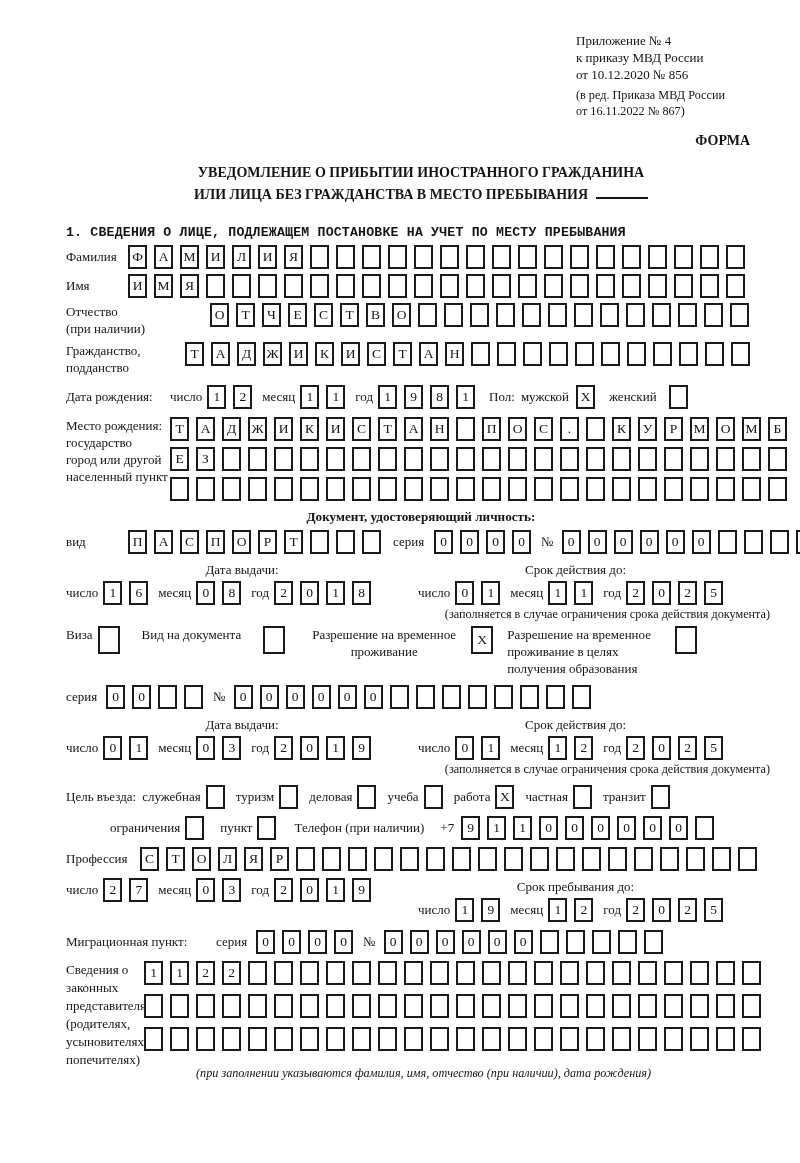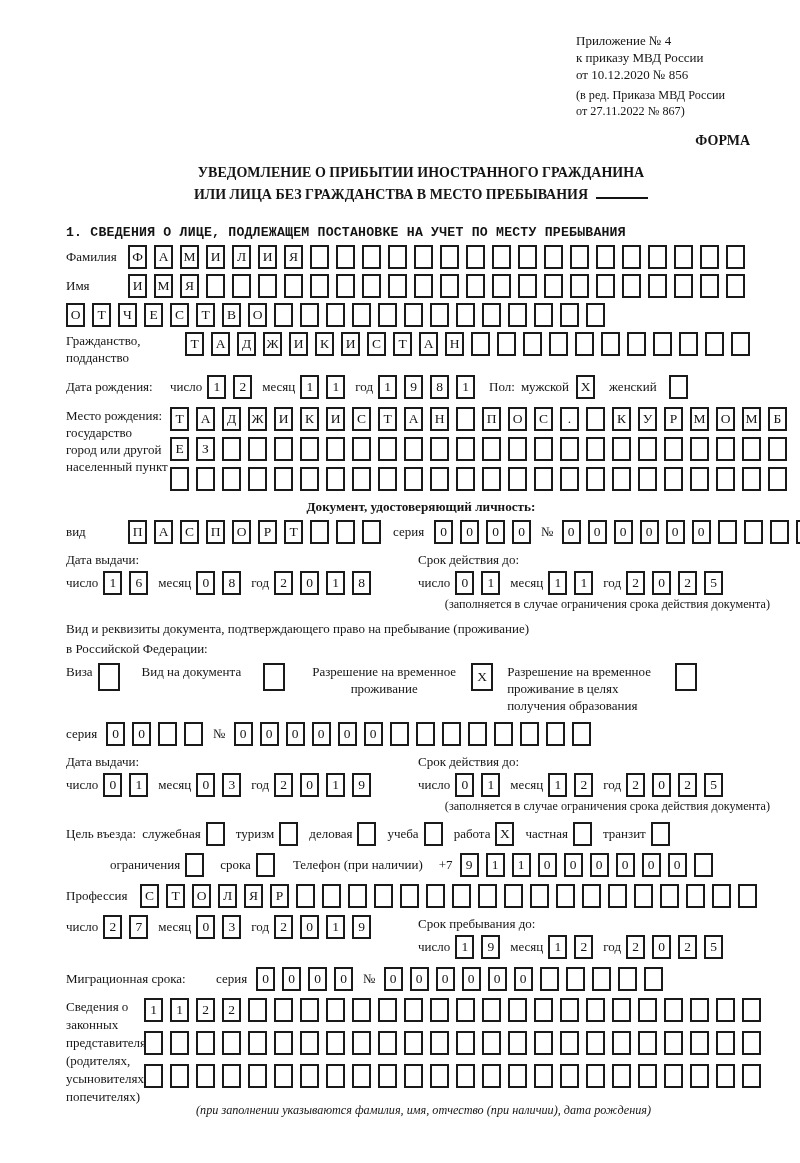"от 27.11.2022 № 867)" div { text: 27.11.2022 -> 16.11.2022 }
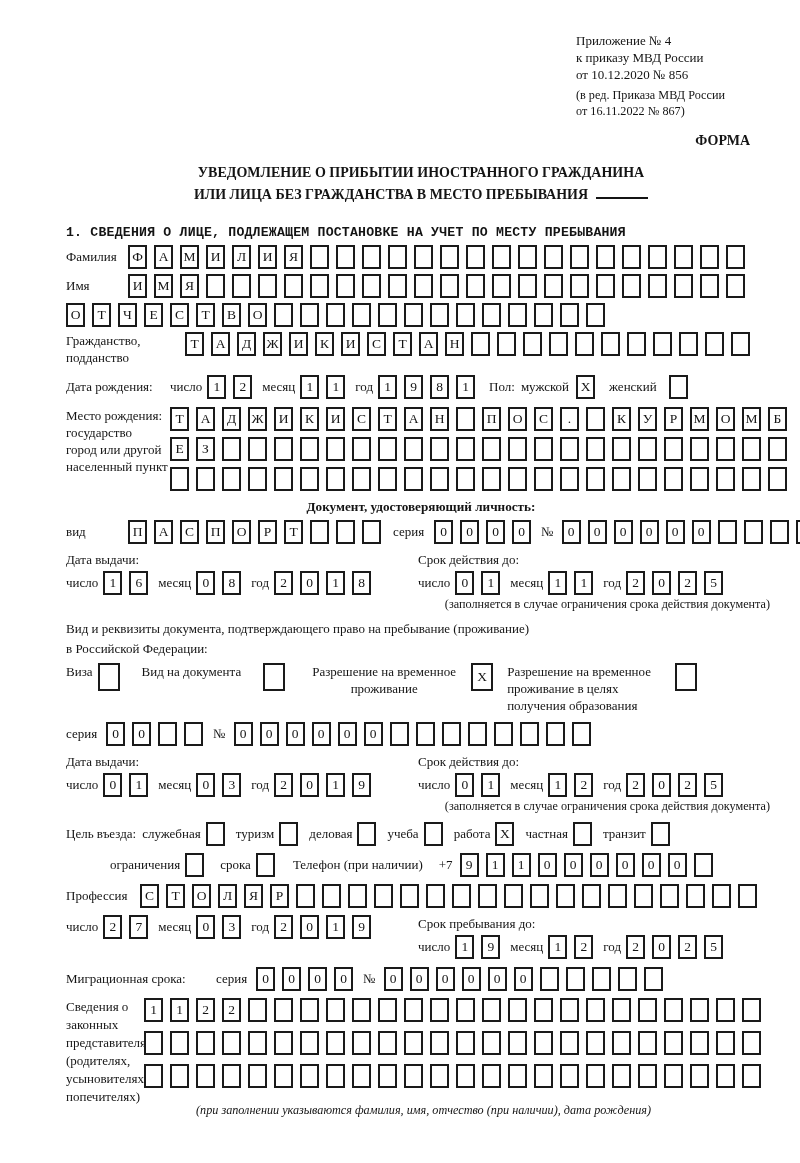"Отчество" span.lbl-2 { html: none -> <span> <span>Отчество</span> <span>(при наличии)</span> </span> }
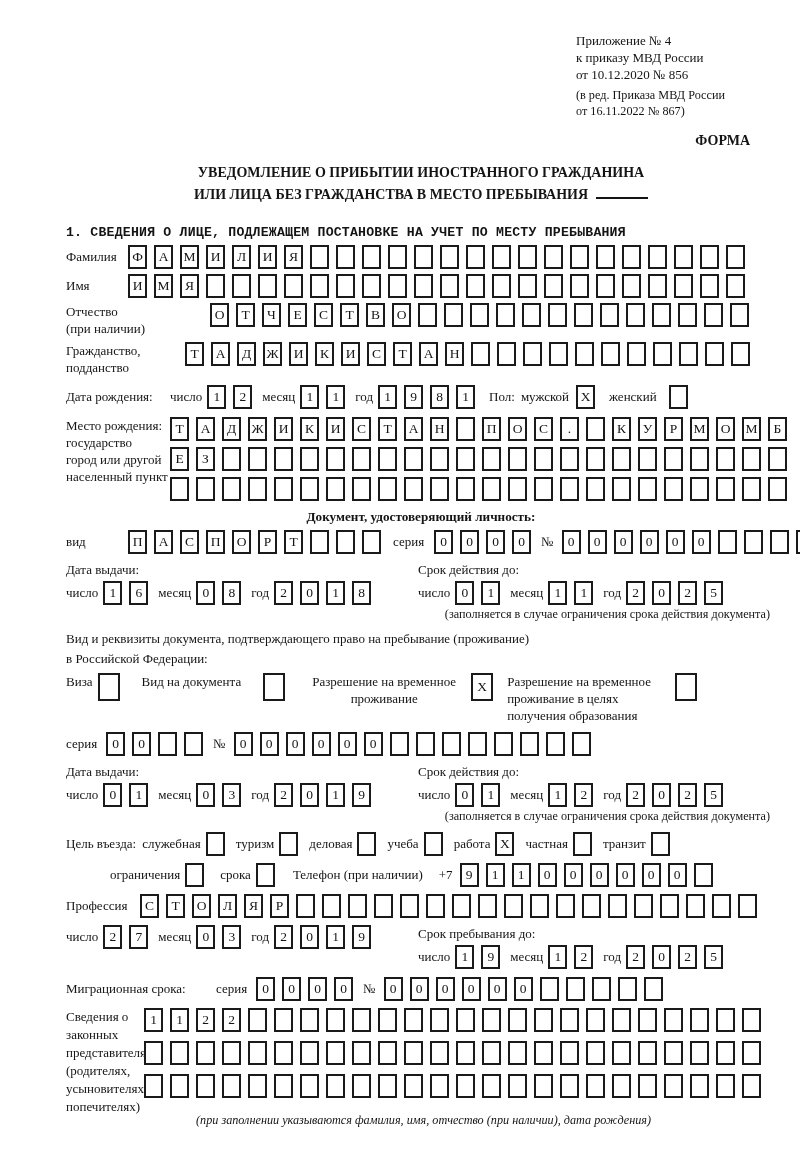"Дата выдачи:" .group-heading { text-align: none -> center }
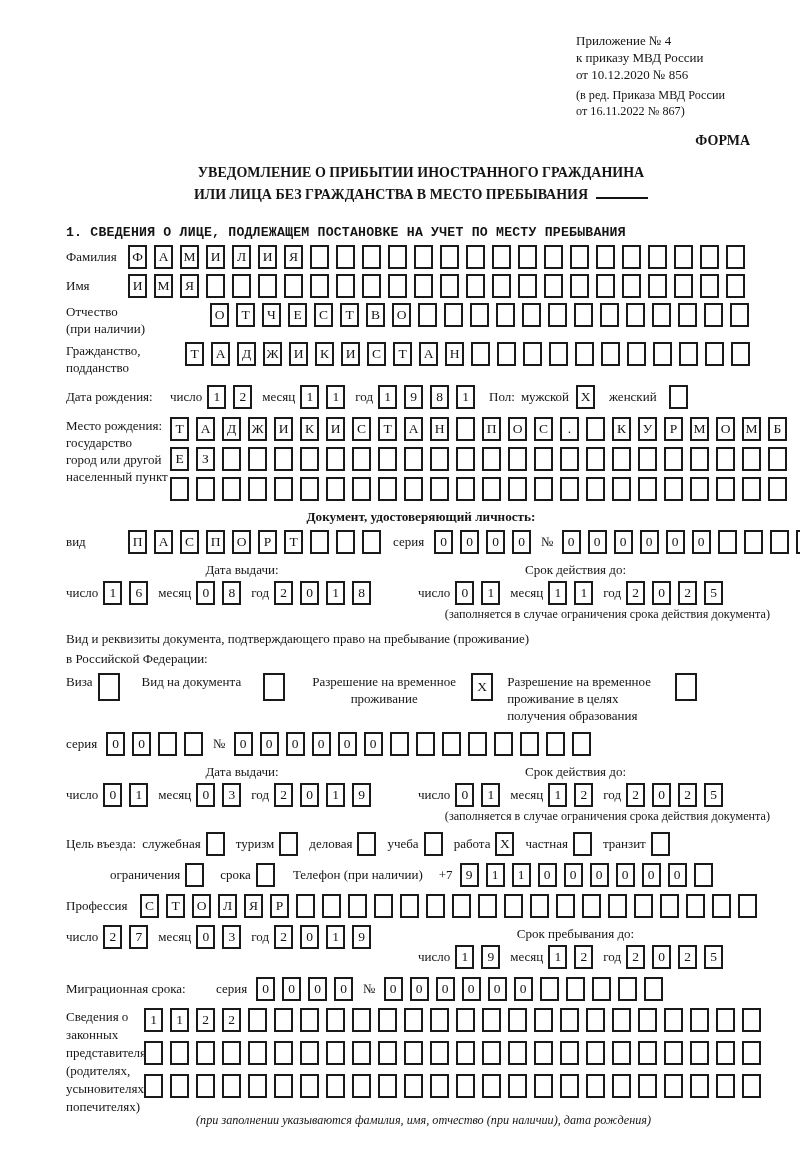"Вид и реквизиты документа," div { html: <div> <div>Вид и реквизиты документа, подтверждающего право на пребывание (проживание)</div> <div>в Российской Федерации:</div> </div> -> none }
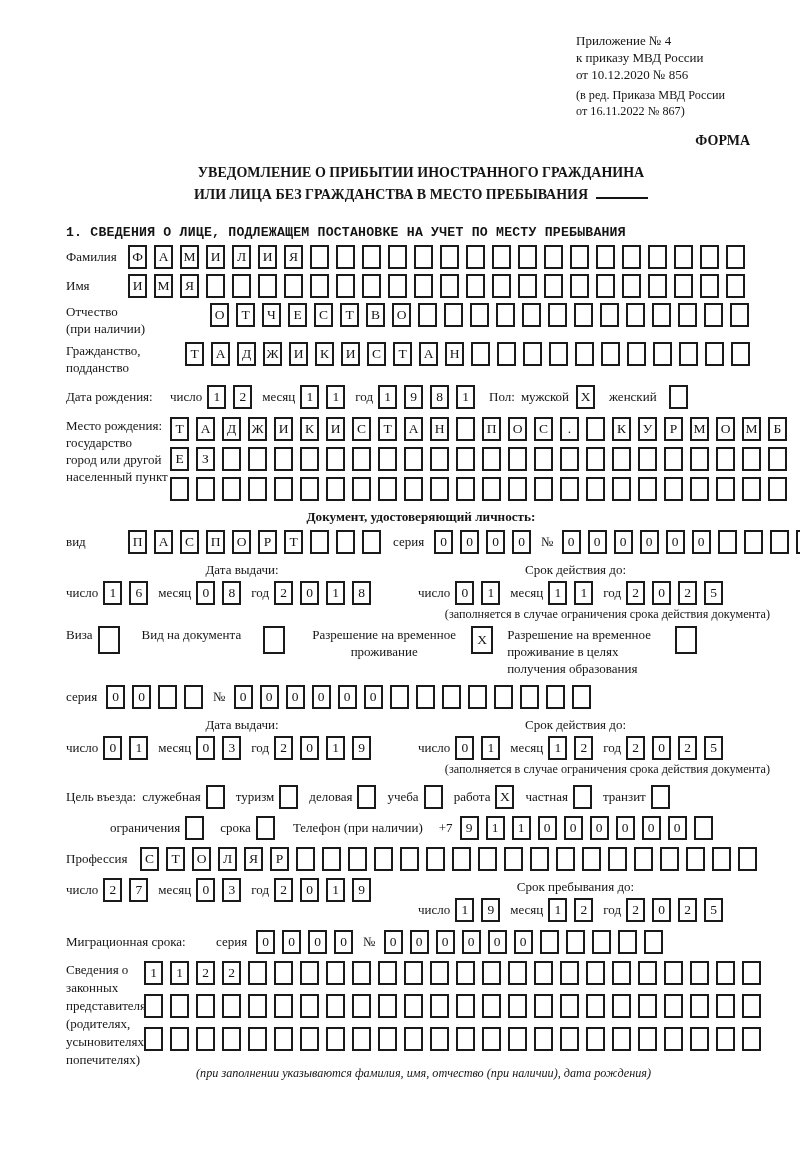"срока" span.lbl { text: срока -> пункт }
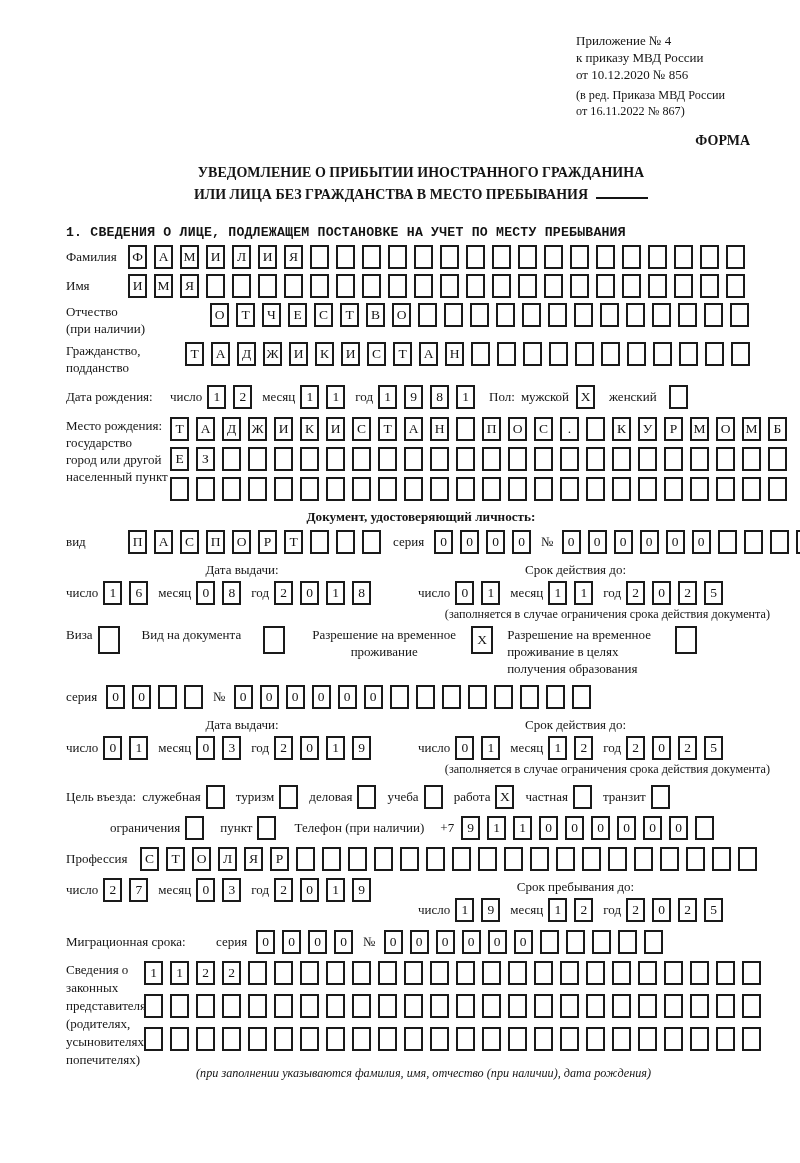"Миграционная срока:" span.lbl { text: срока -> пункт }
